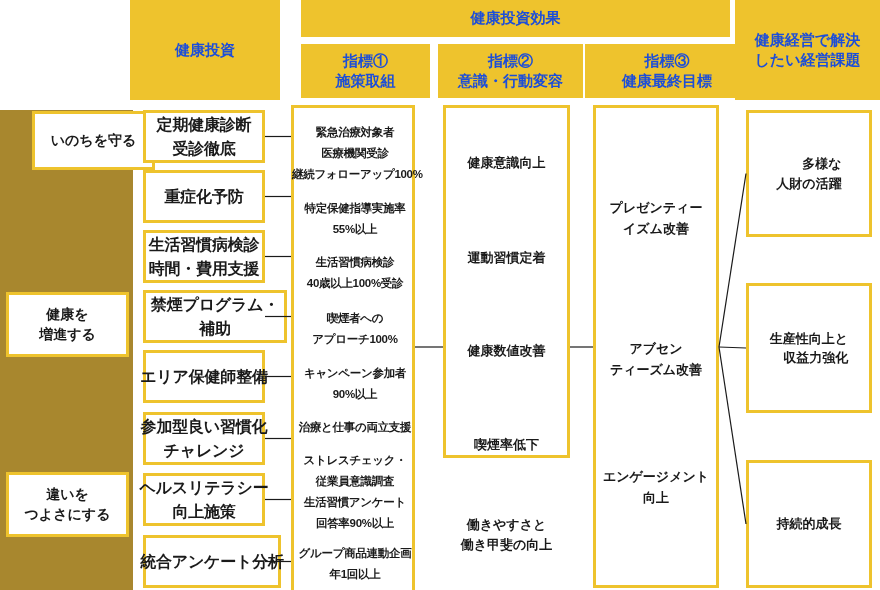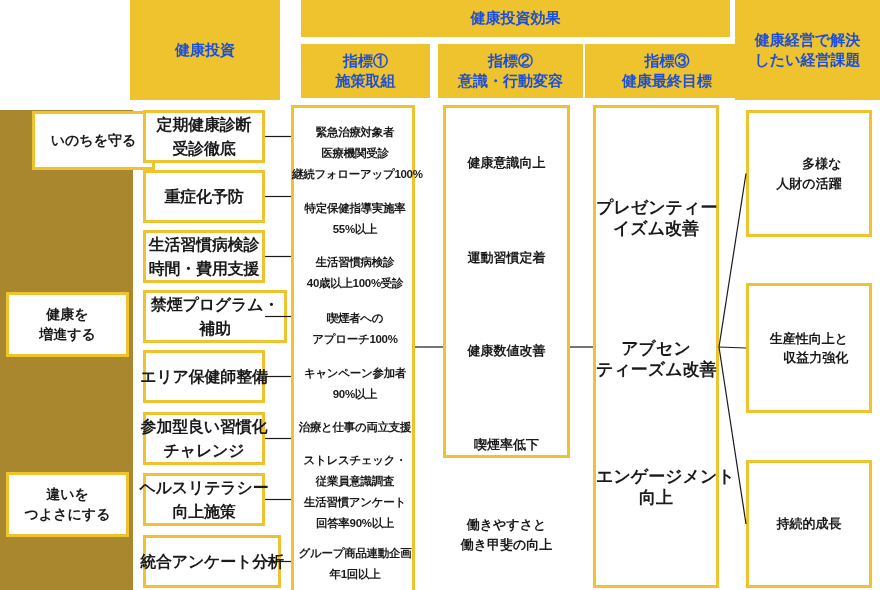"プレゼンティー" .tri-item { font-size: 17px -> 13px }
